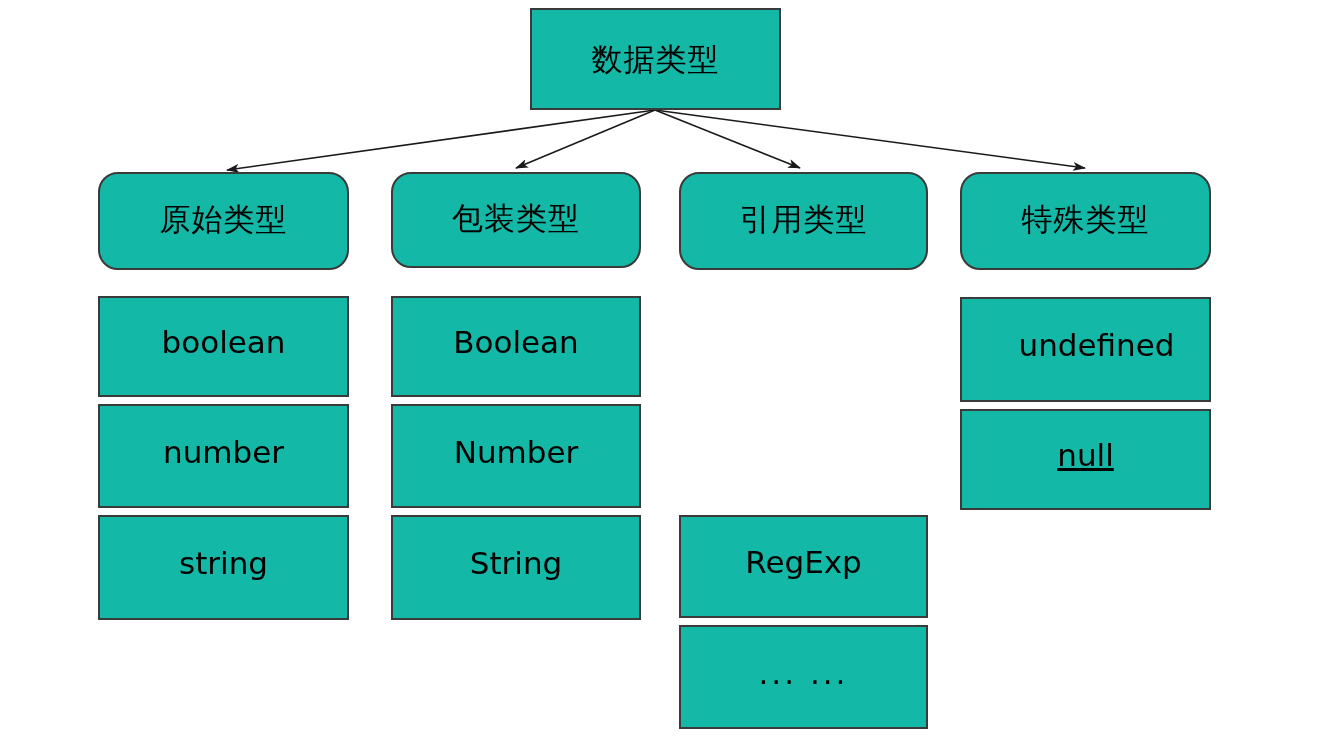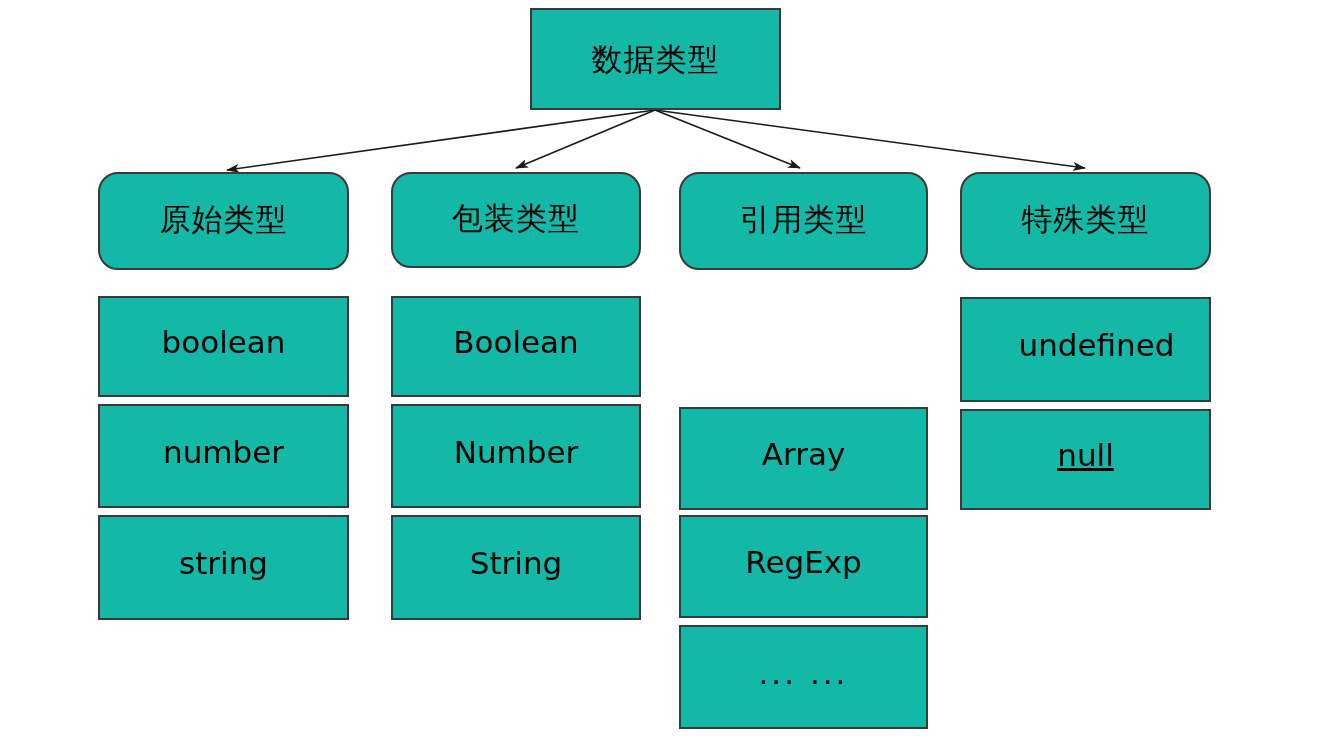"Array" div.node { html: <div> <span>Array</span> </div> -> none }
